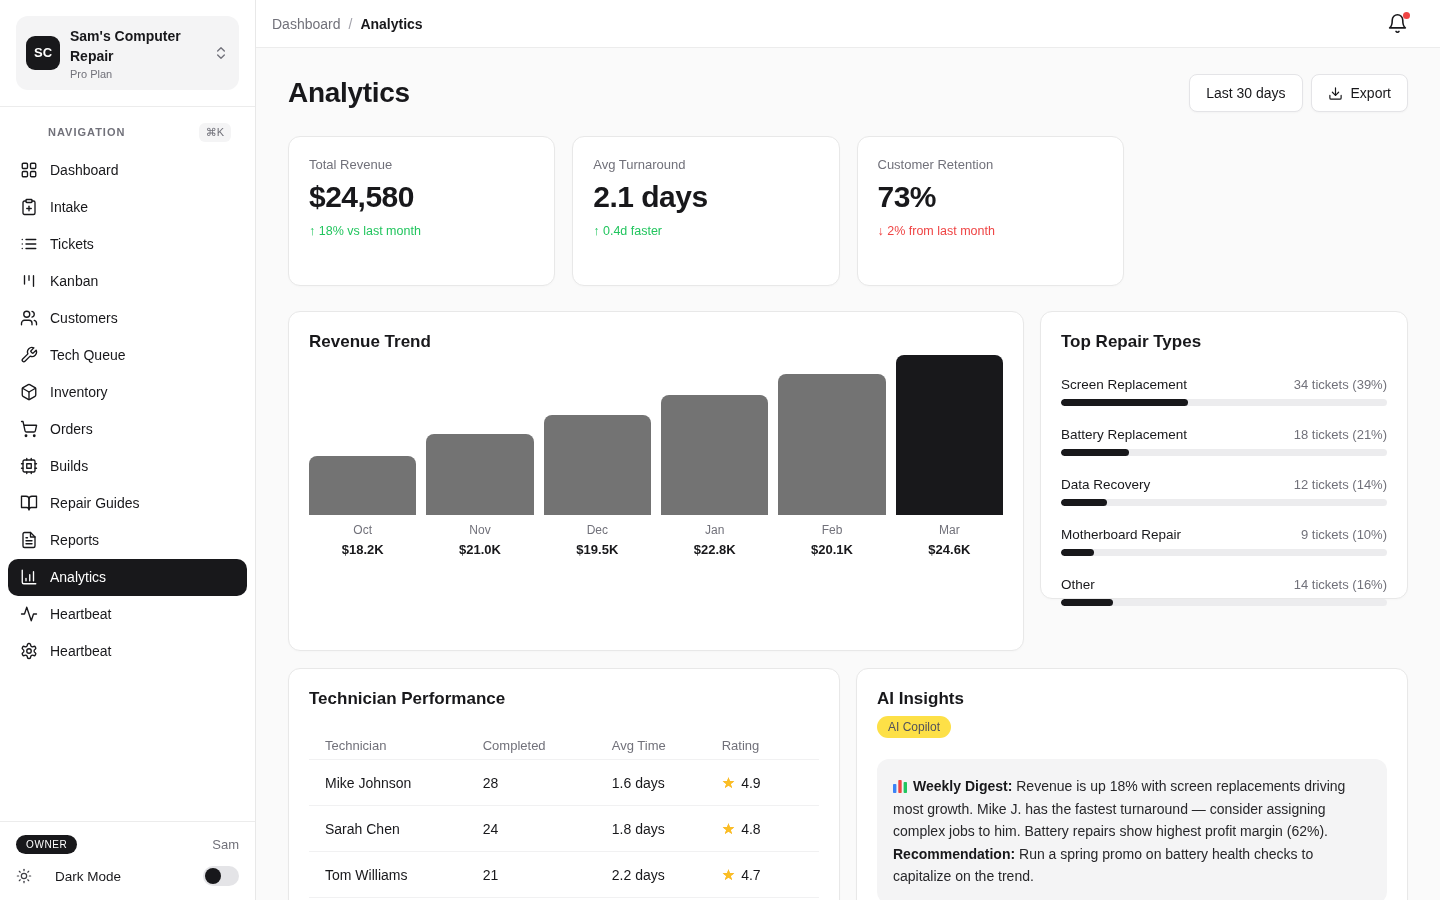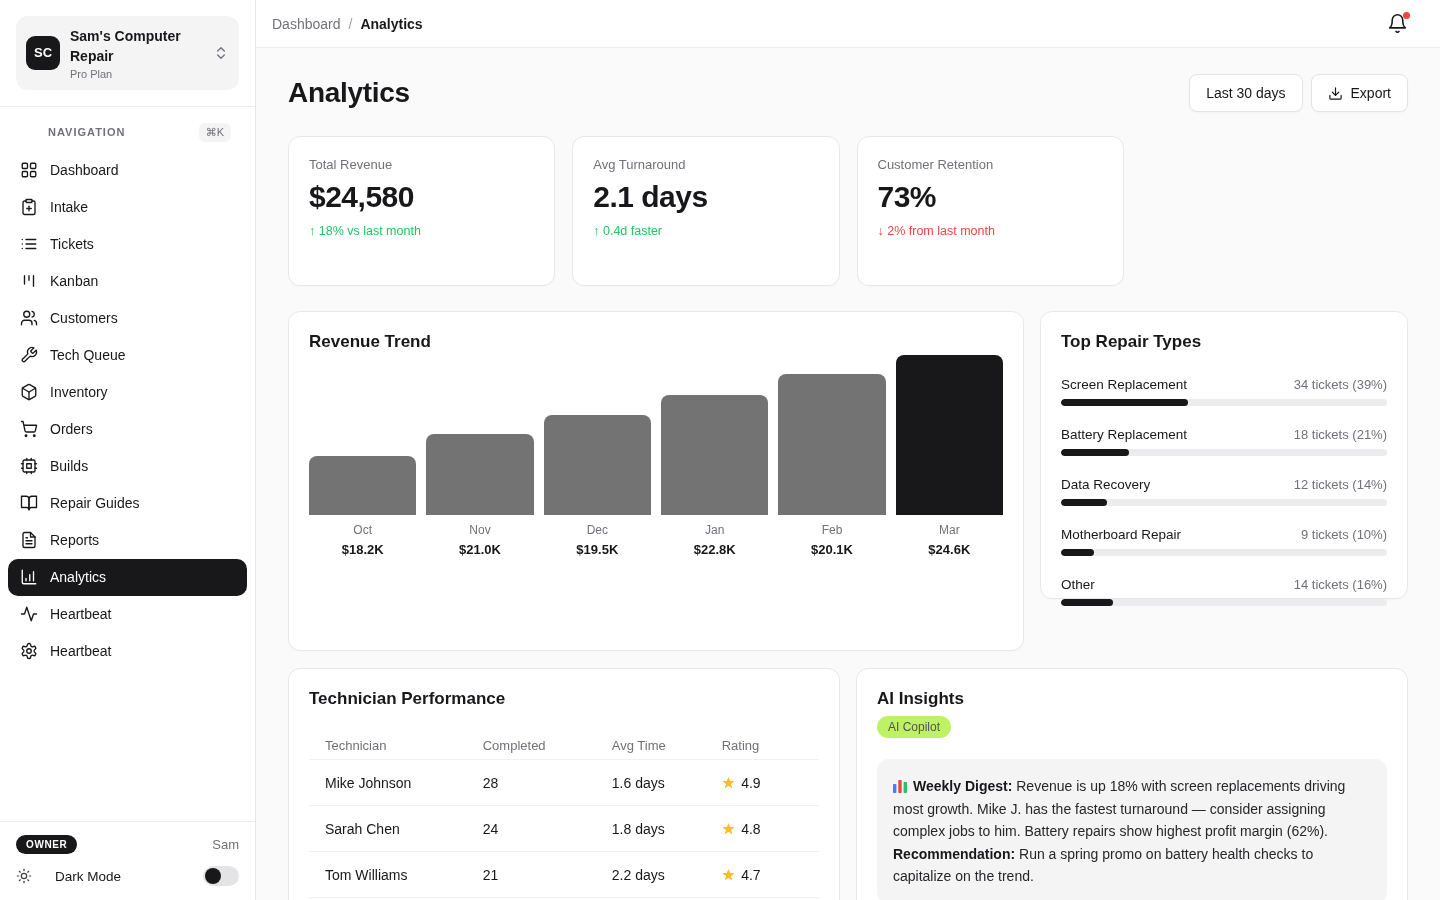"AI Copilot" .ai-badge { background: #bef264 -> #fde047 }
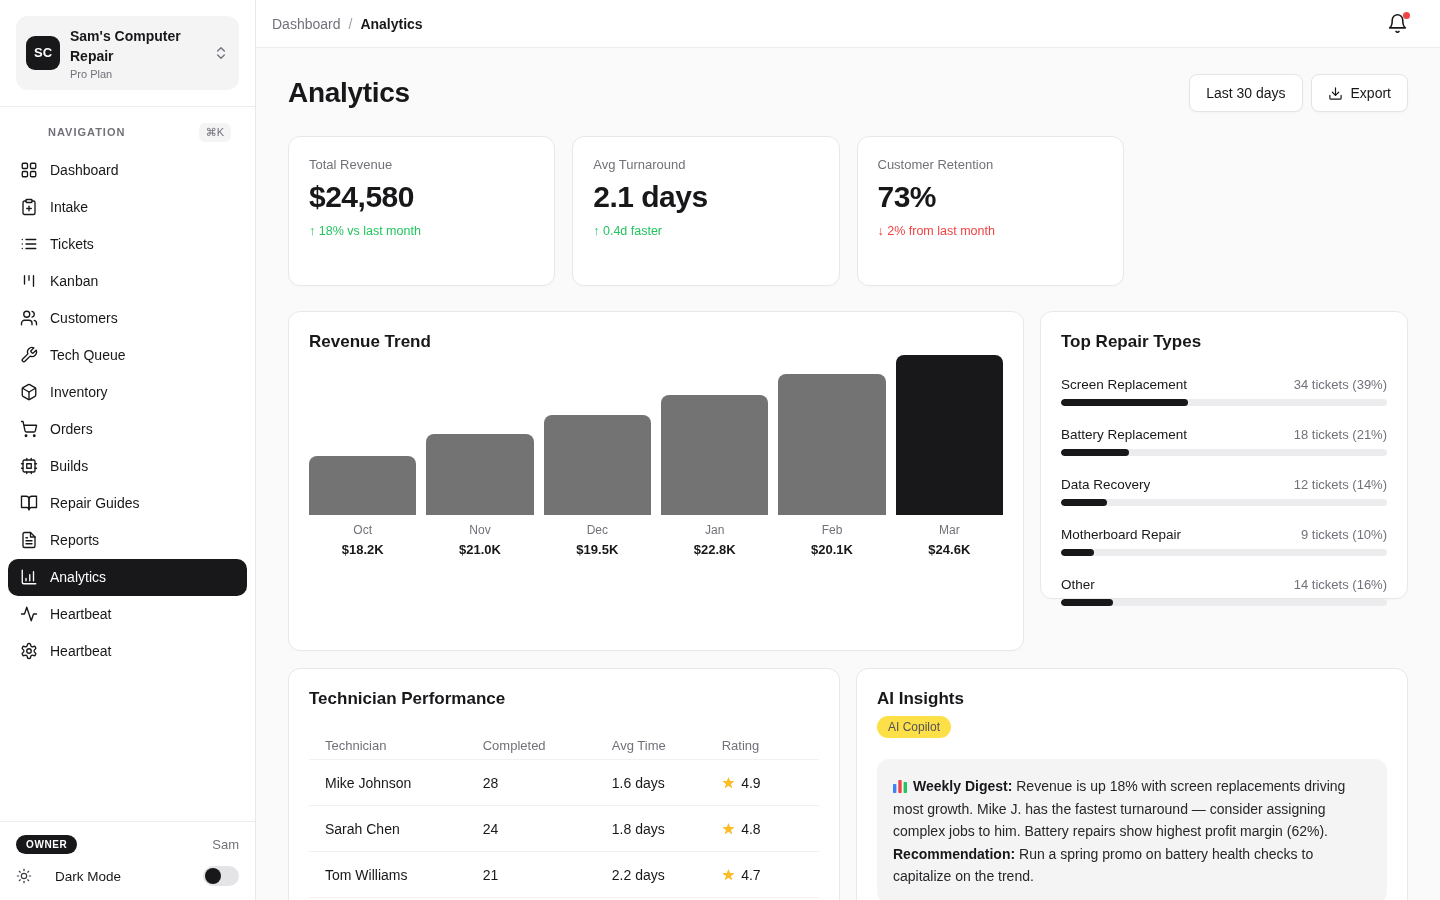"OWNER" .owner-badge { font-weight: 700 -> 400 }
